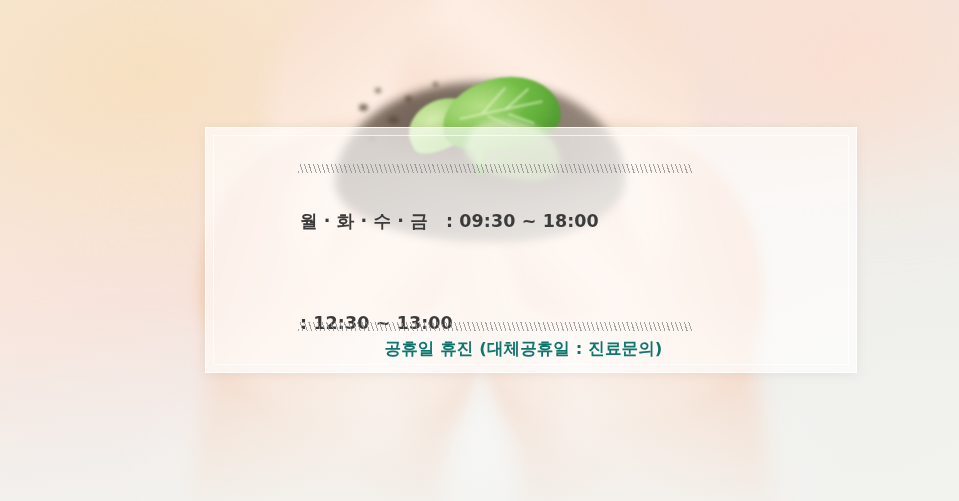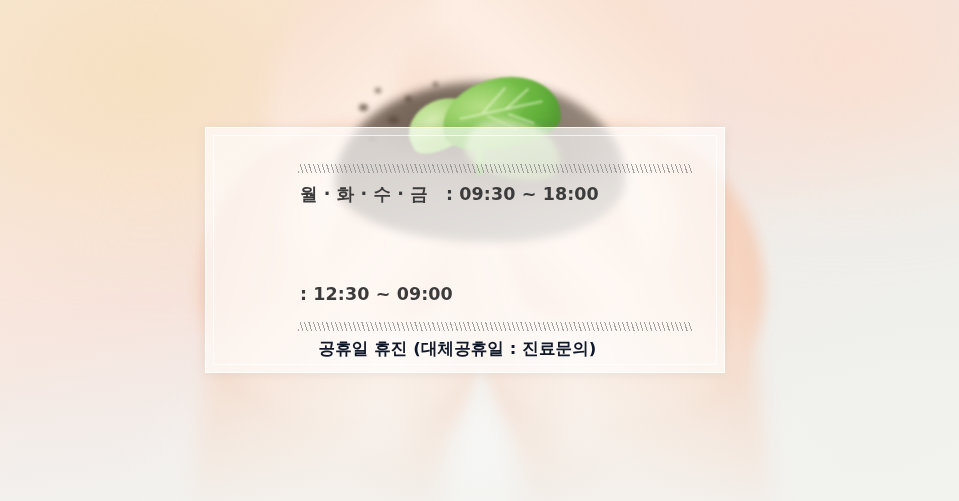"월 · 화 · 수" .card { width: 520px -> 652px }
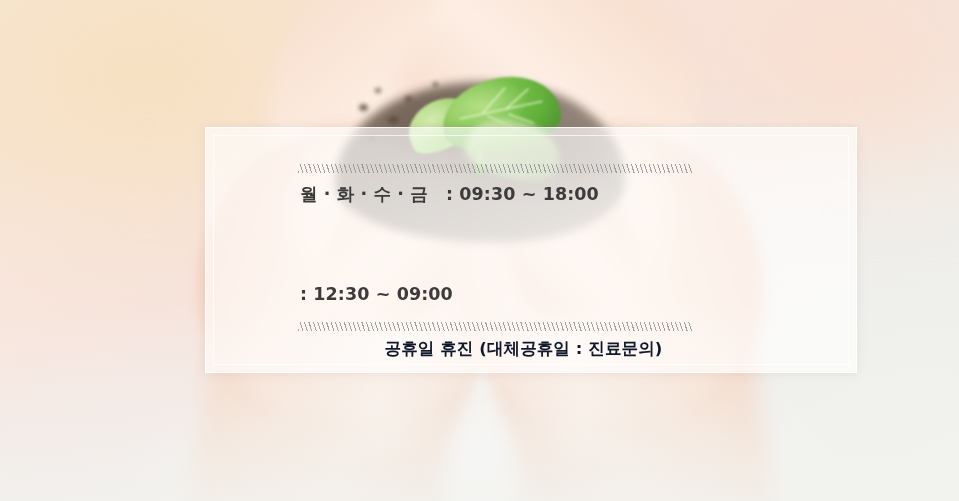": 09:30 ~ 18:00" .hours-row .time { margin-top: none -> 29px }
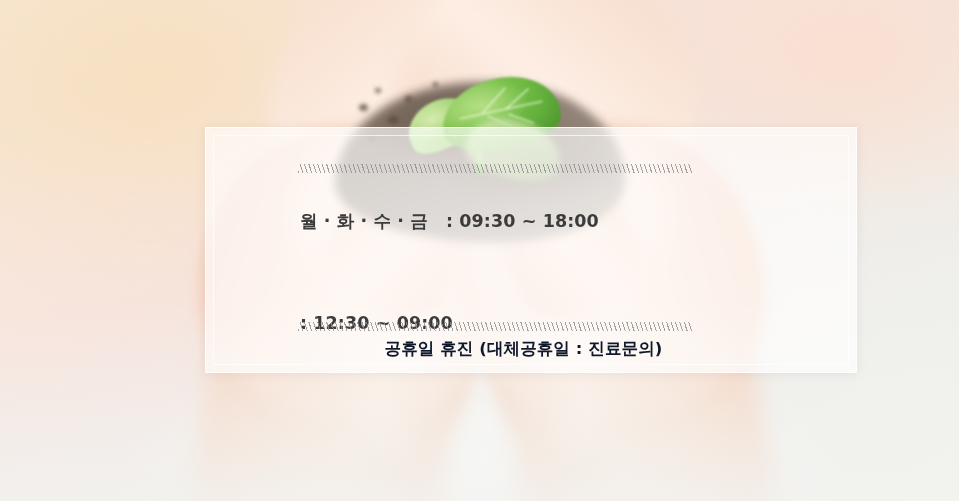": 12:30 ~ 09:00" span.time { text: 09:00 -> 13:00 }
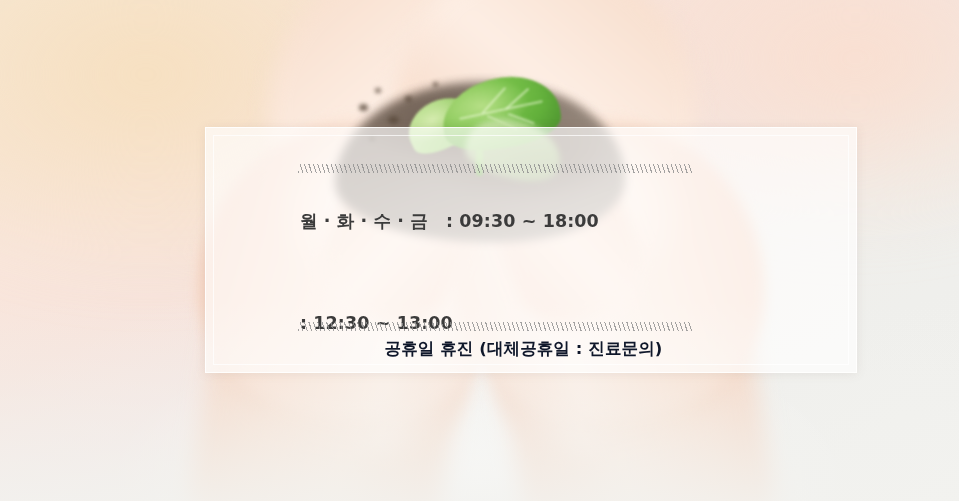"공휴일 휴진 (대체공휴일 : 진료문의)" .note { color: #0f172a -> #0f766e }
